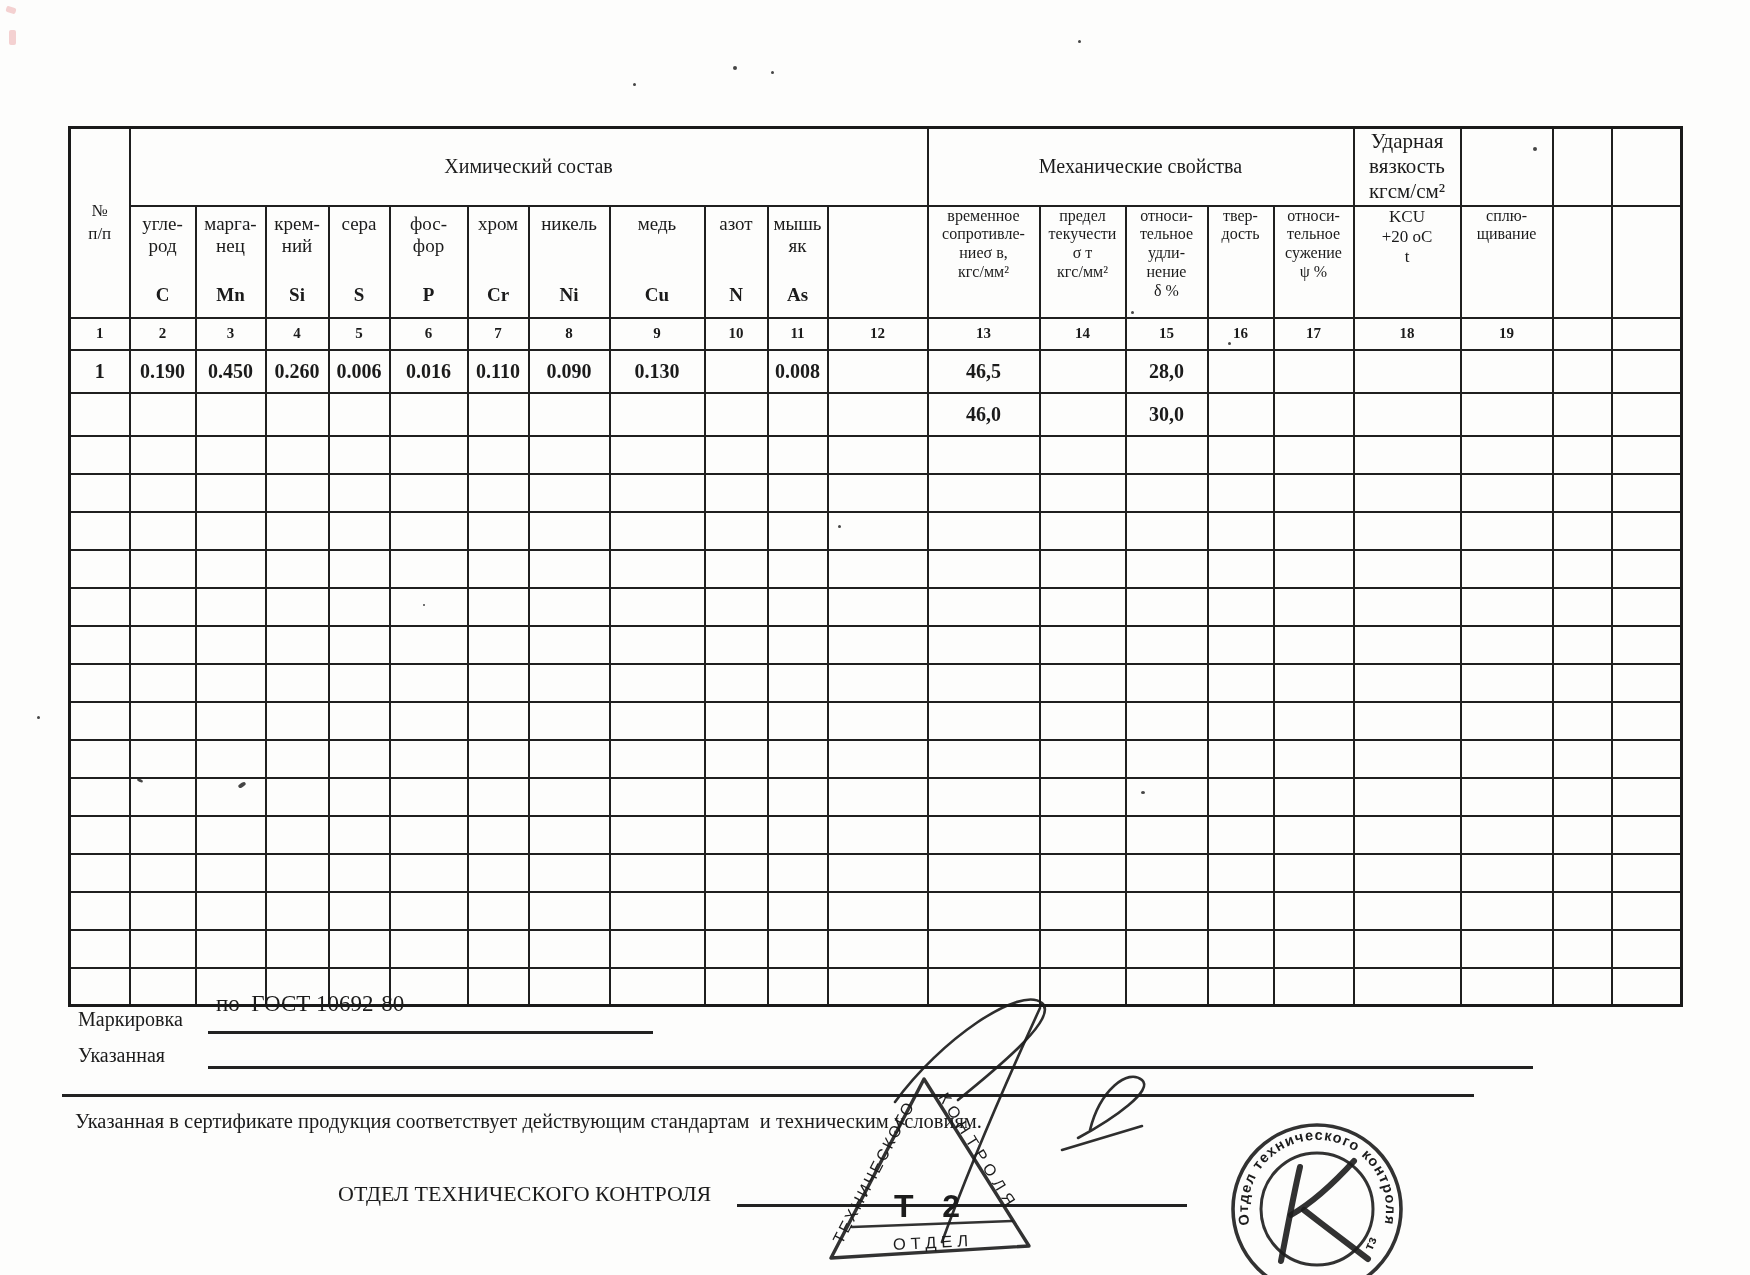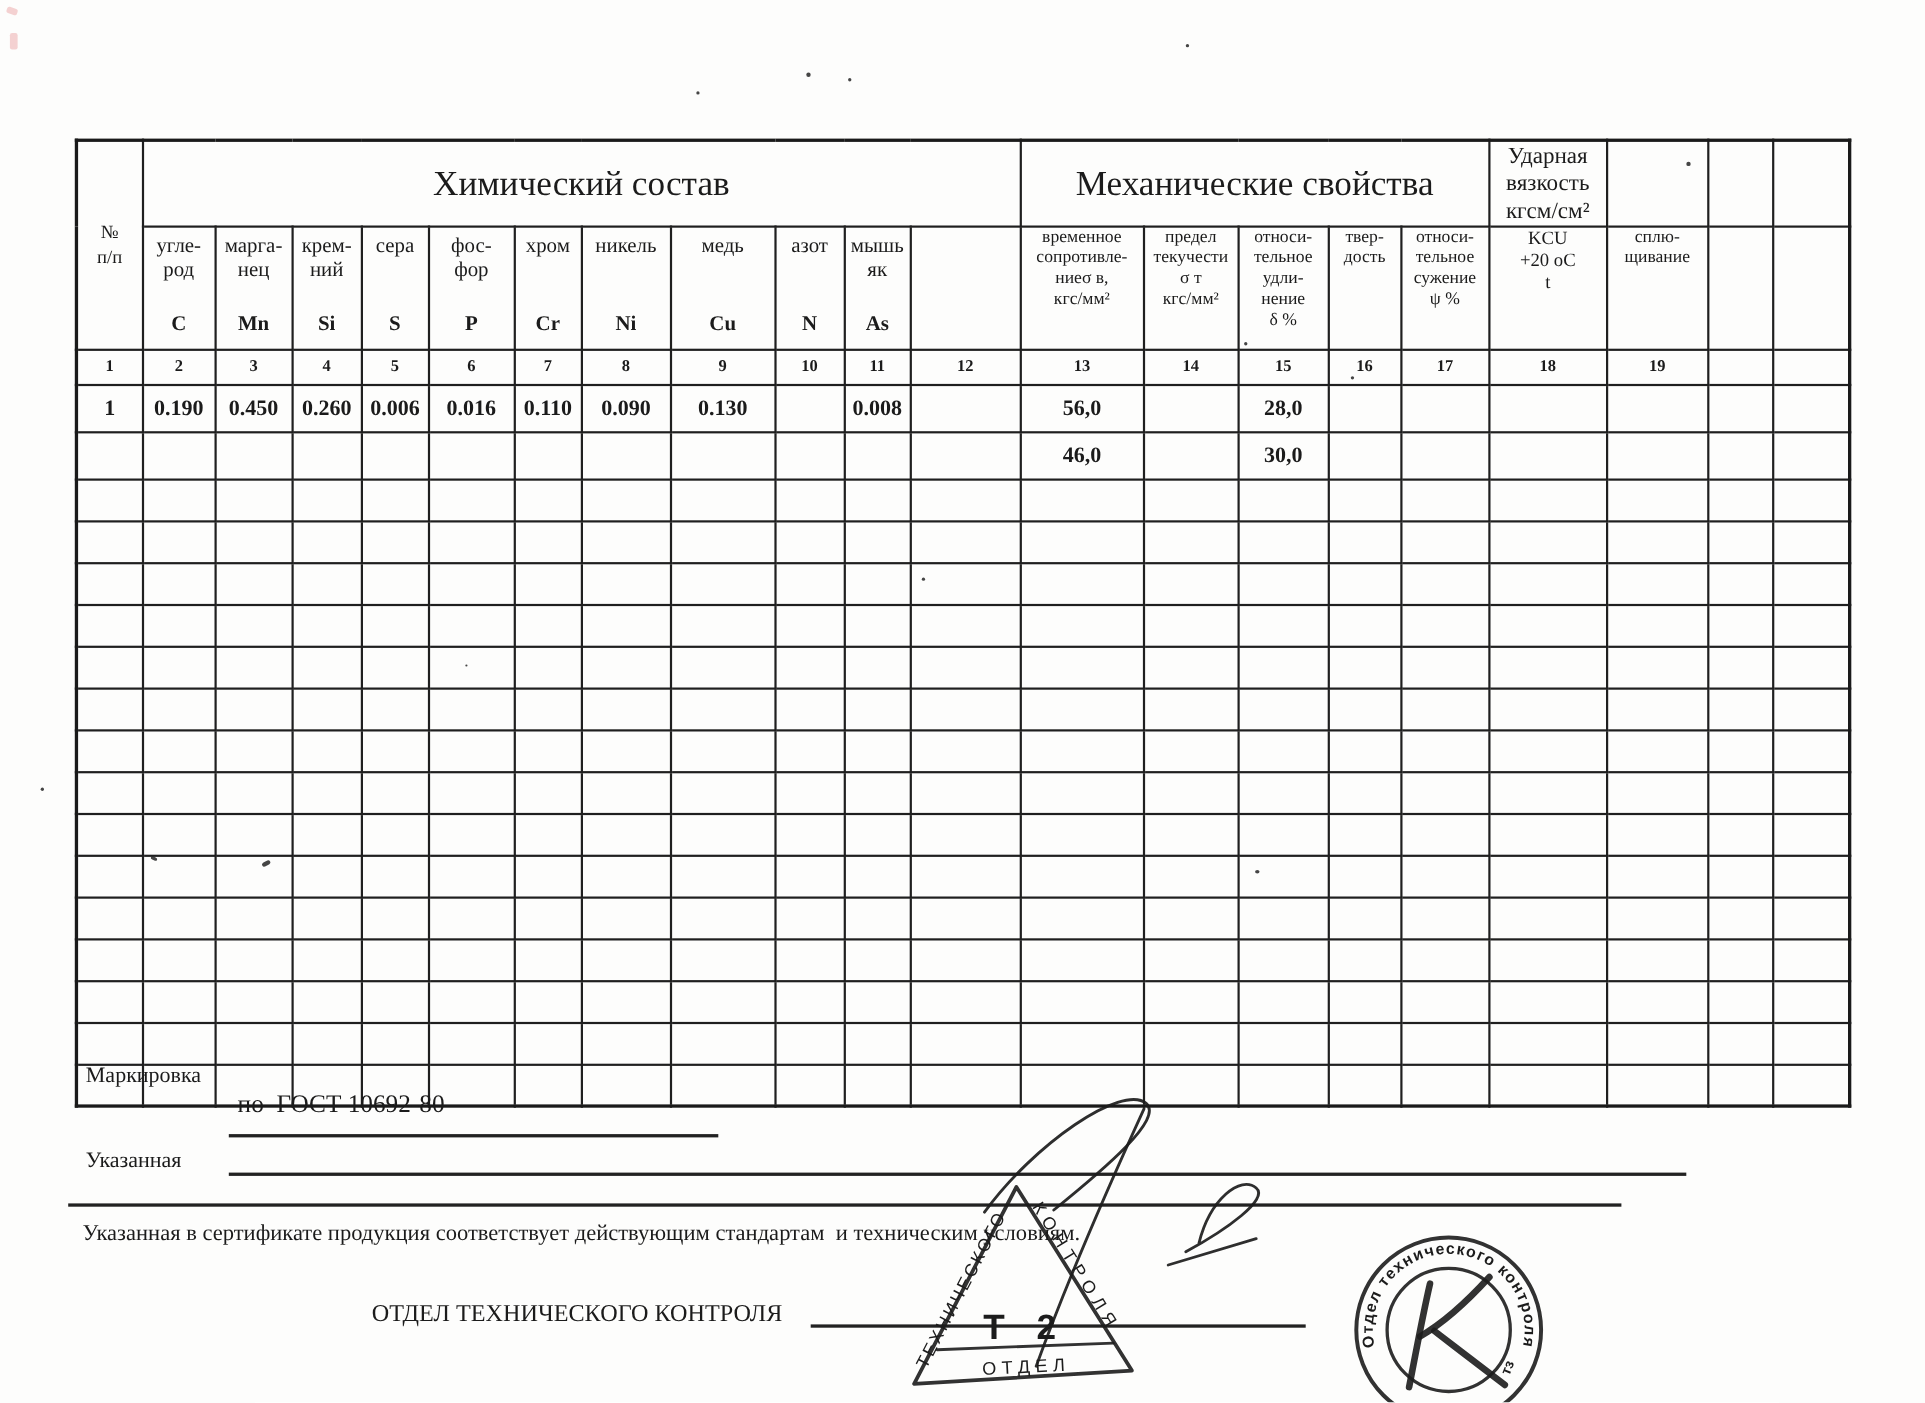"Химический состав" .title-cell { font-size: 32px -> 20px }
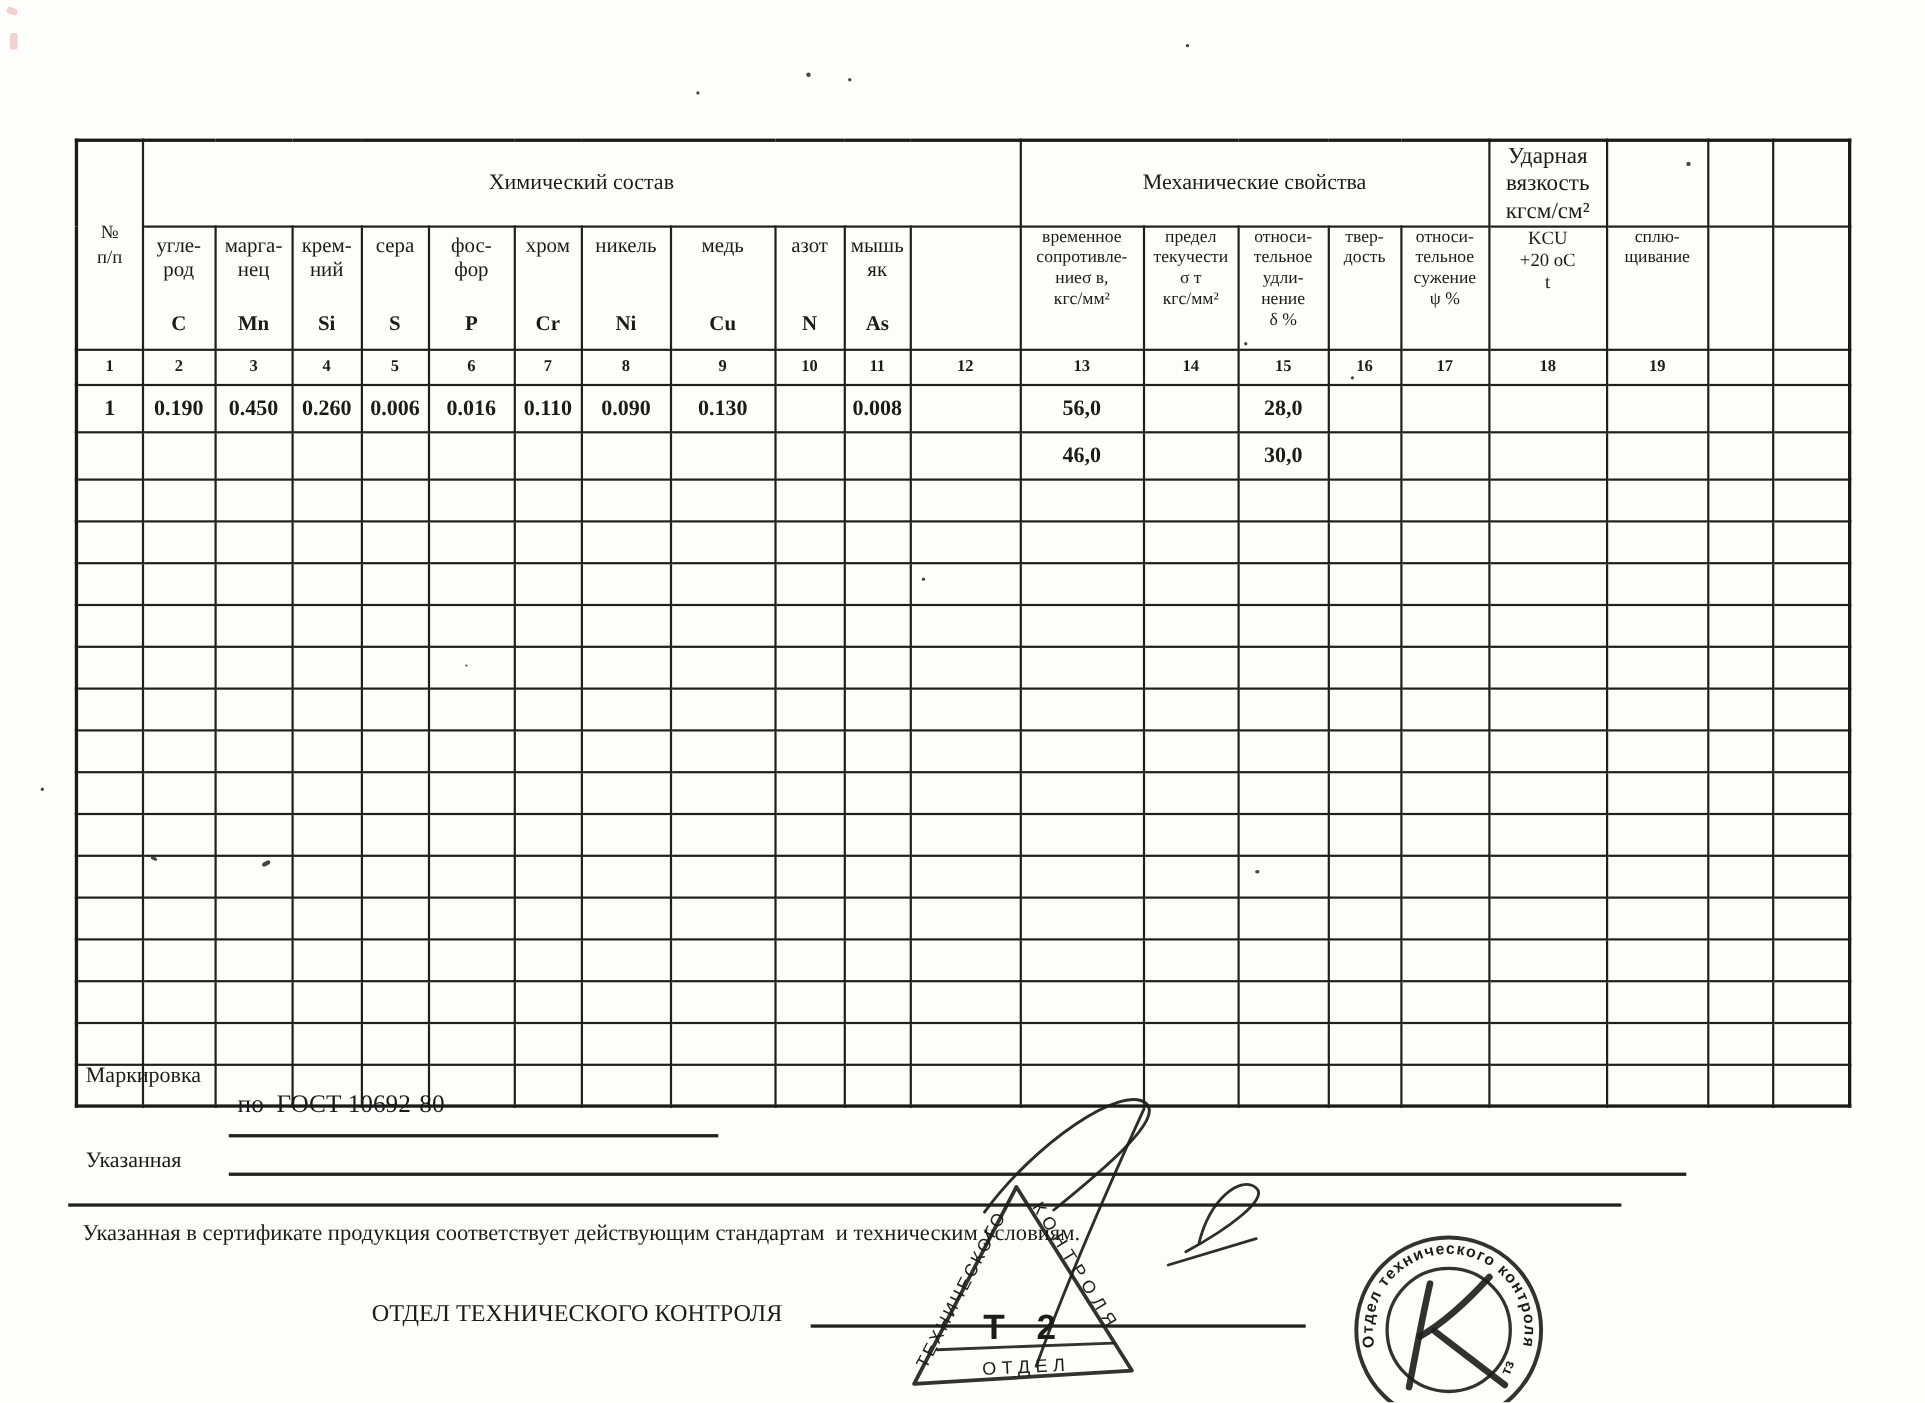"56,0" td.mval { text: 56,0 -> 46,5 }
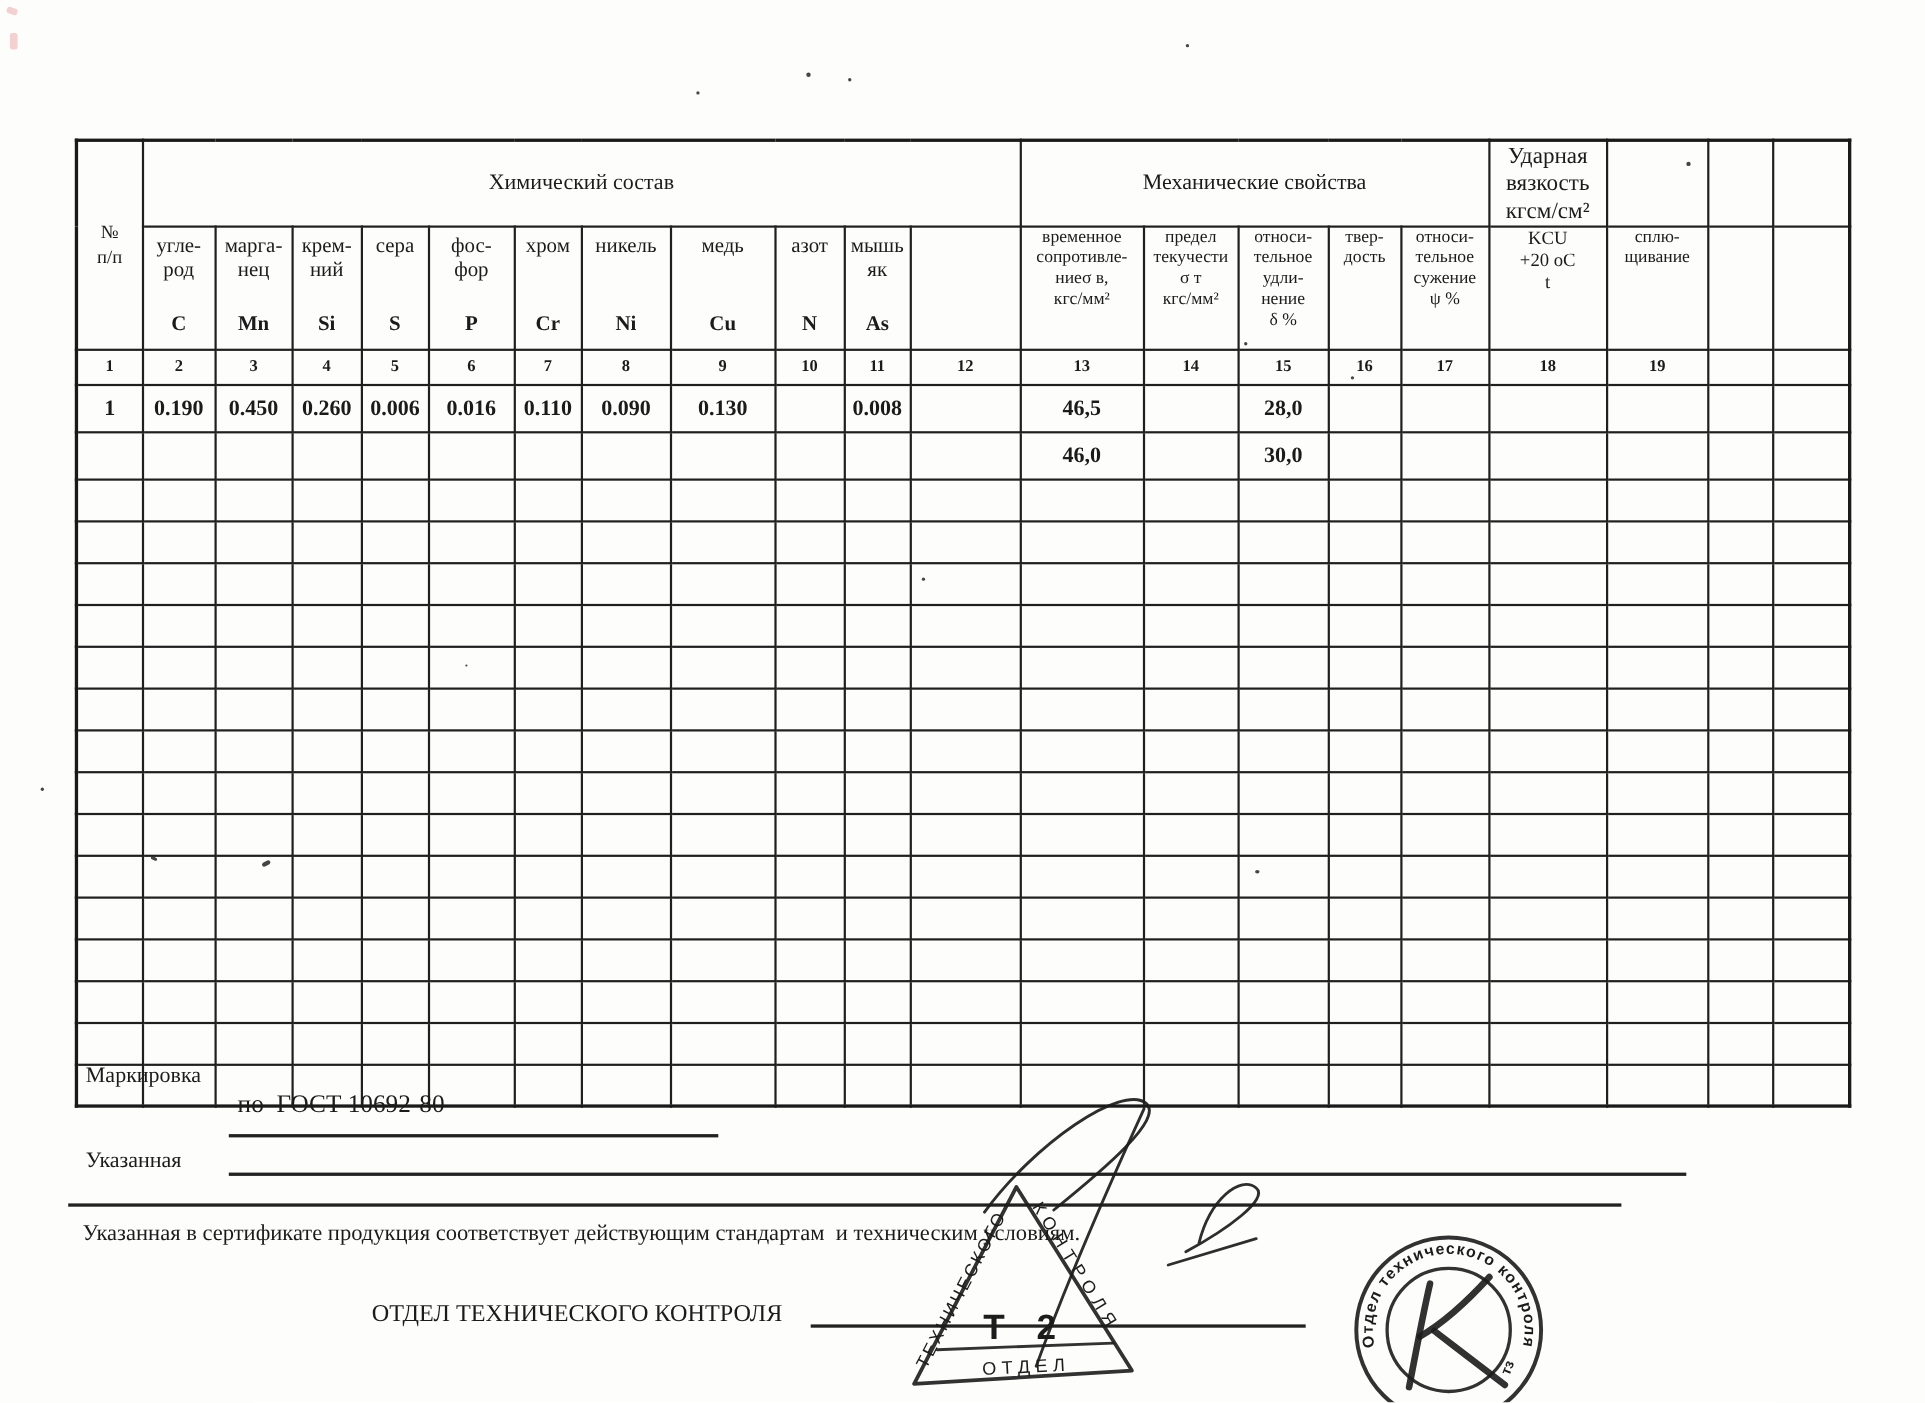"Маркировка" div.abs { top: 967px -> 1008px }
